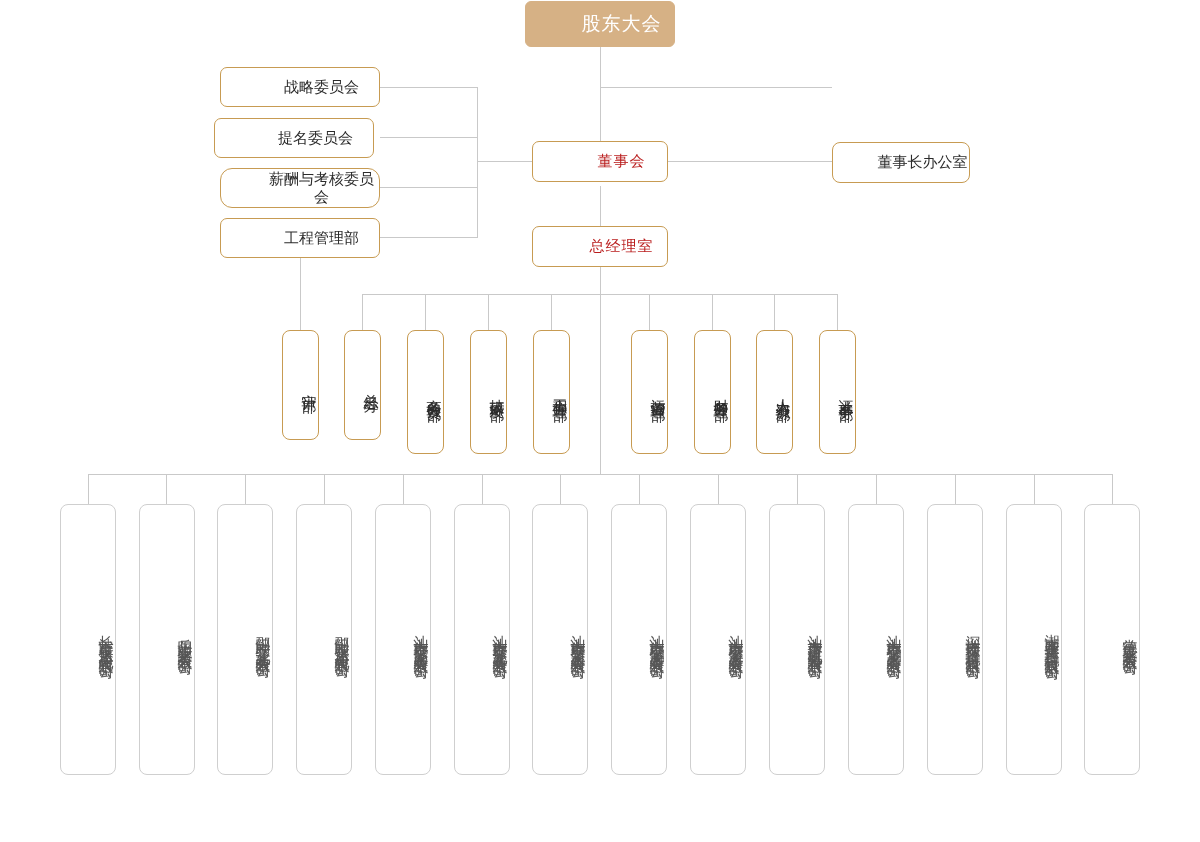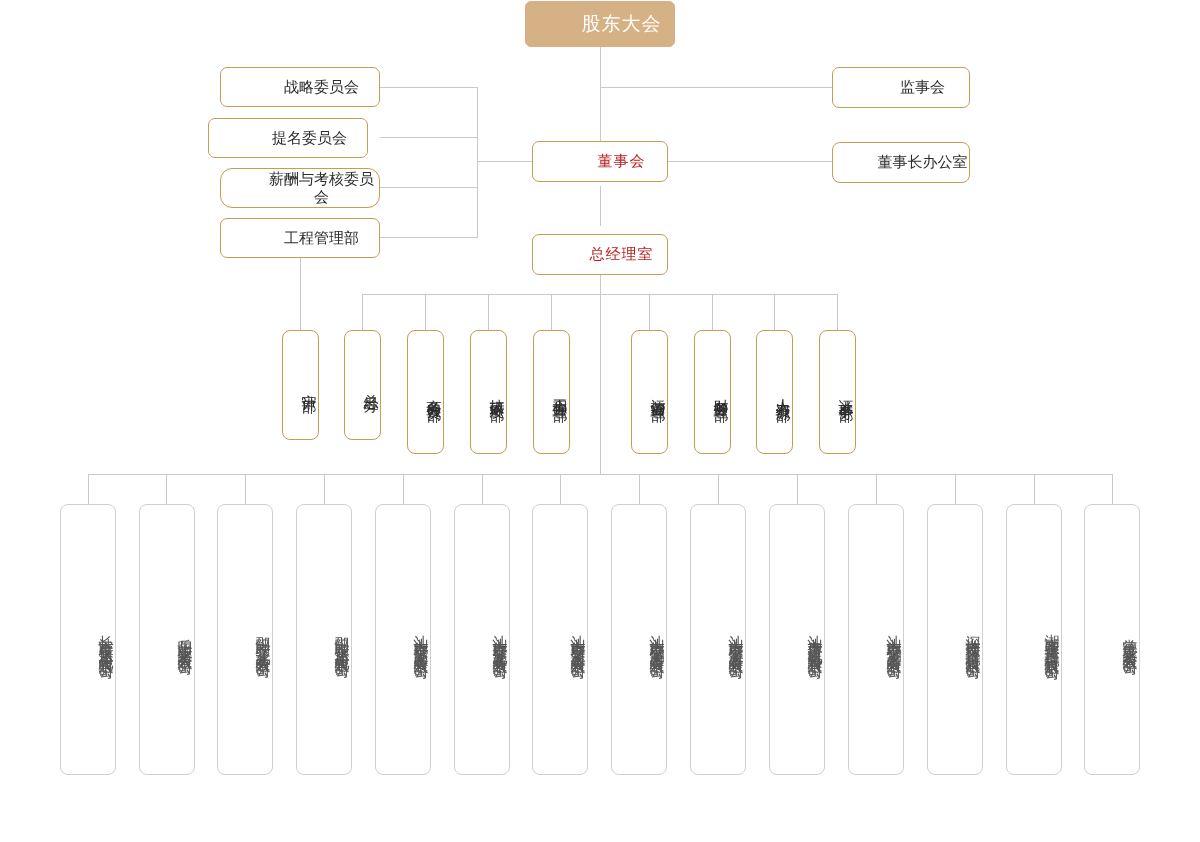"监事会" div.node { html: <div>监事会</div> -> none }
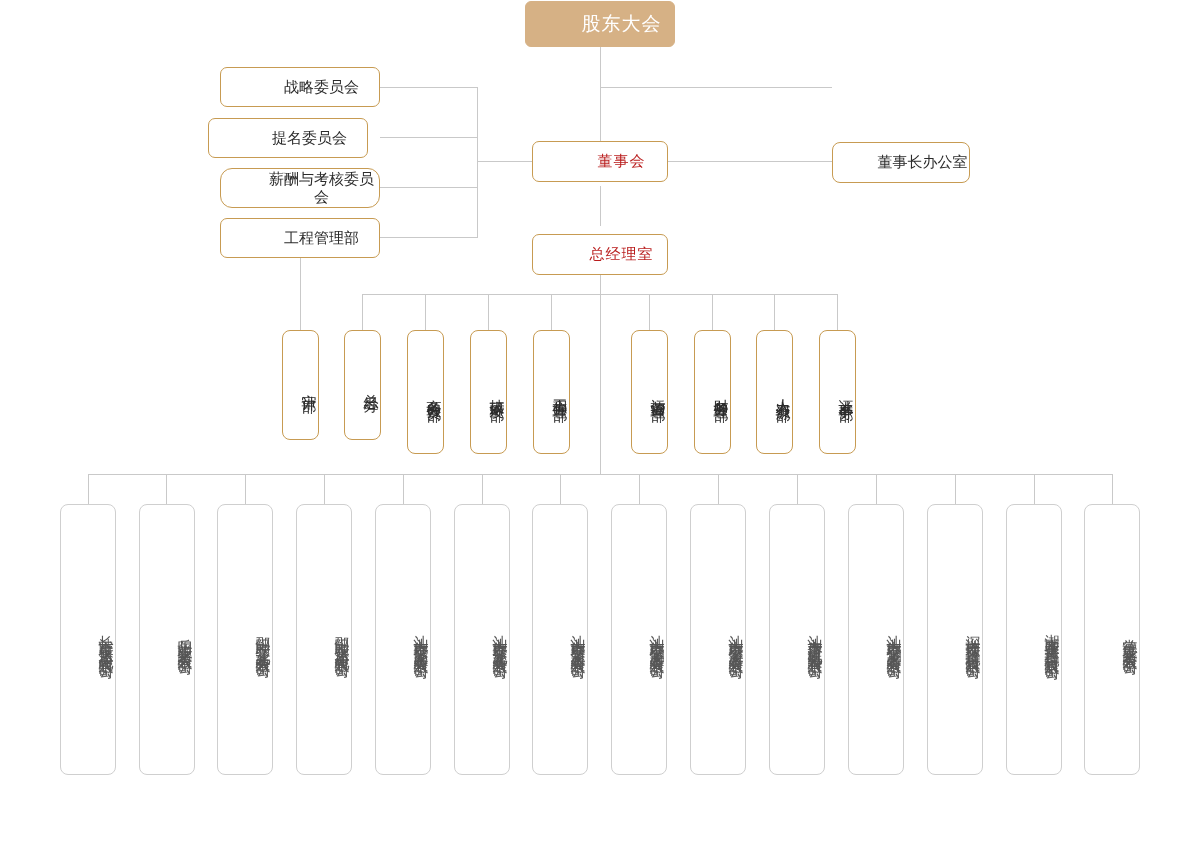"提名委员会" div.node { left: 208px -> 214px }
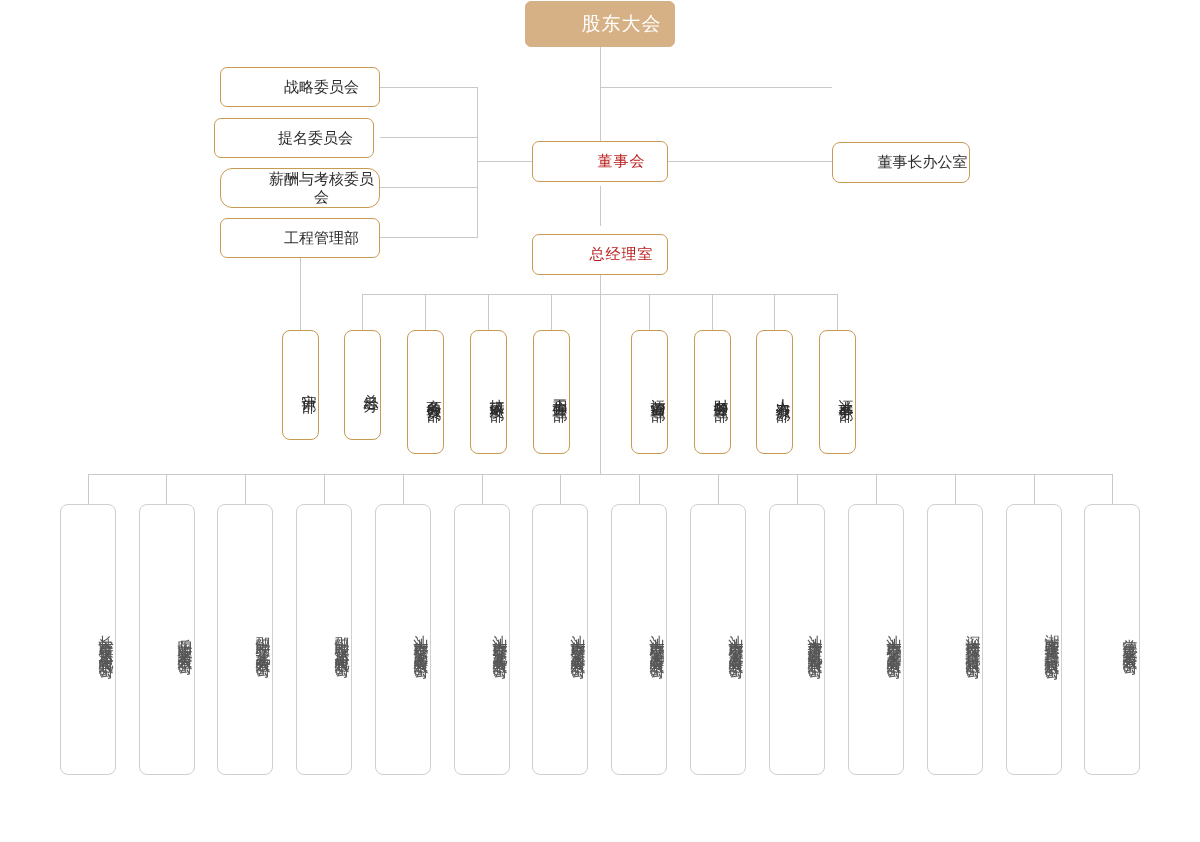"总经理室" div.node { top: 234px -> 226px }
